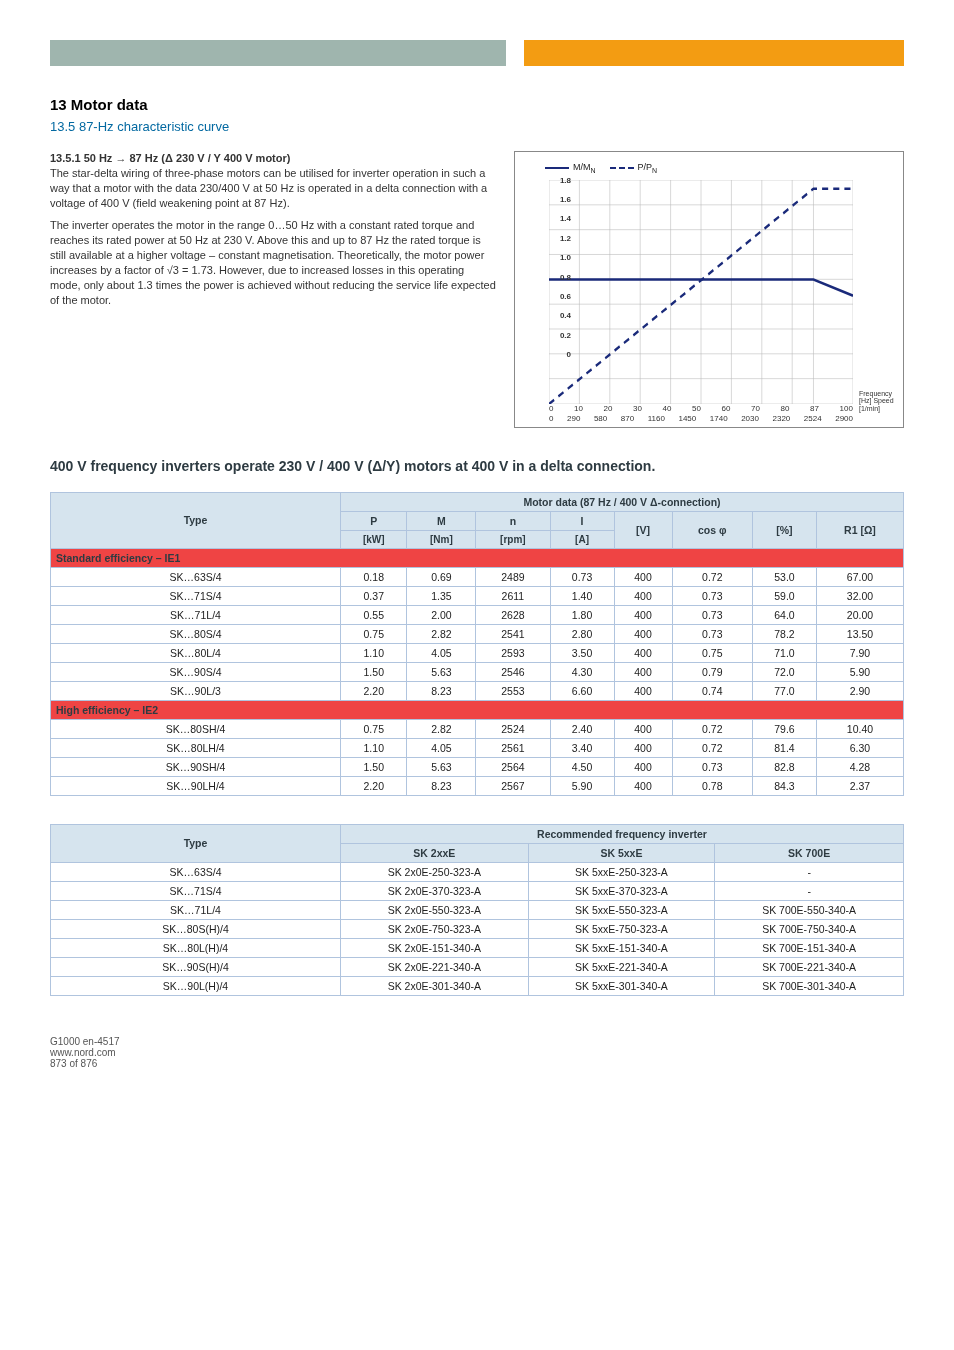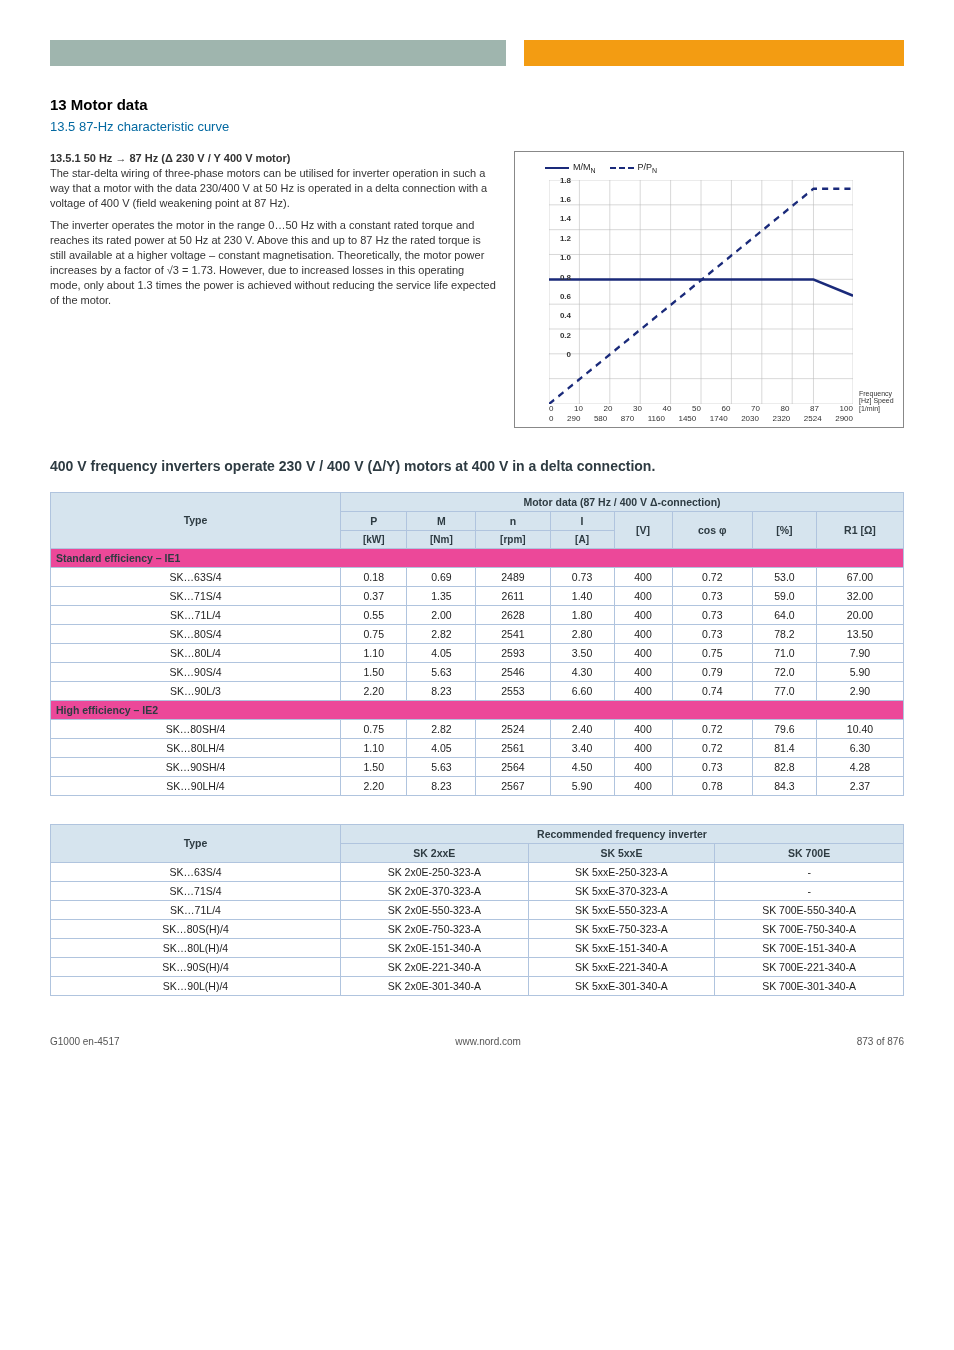"Standard efficiency – IE1" table.data .subhdr { background: #ec4899 -> #ef4444 }
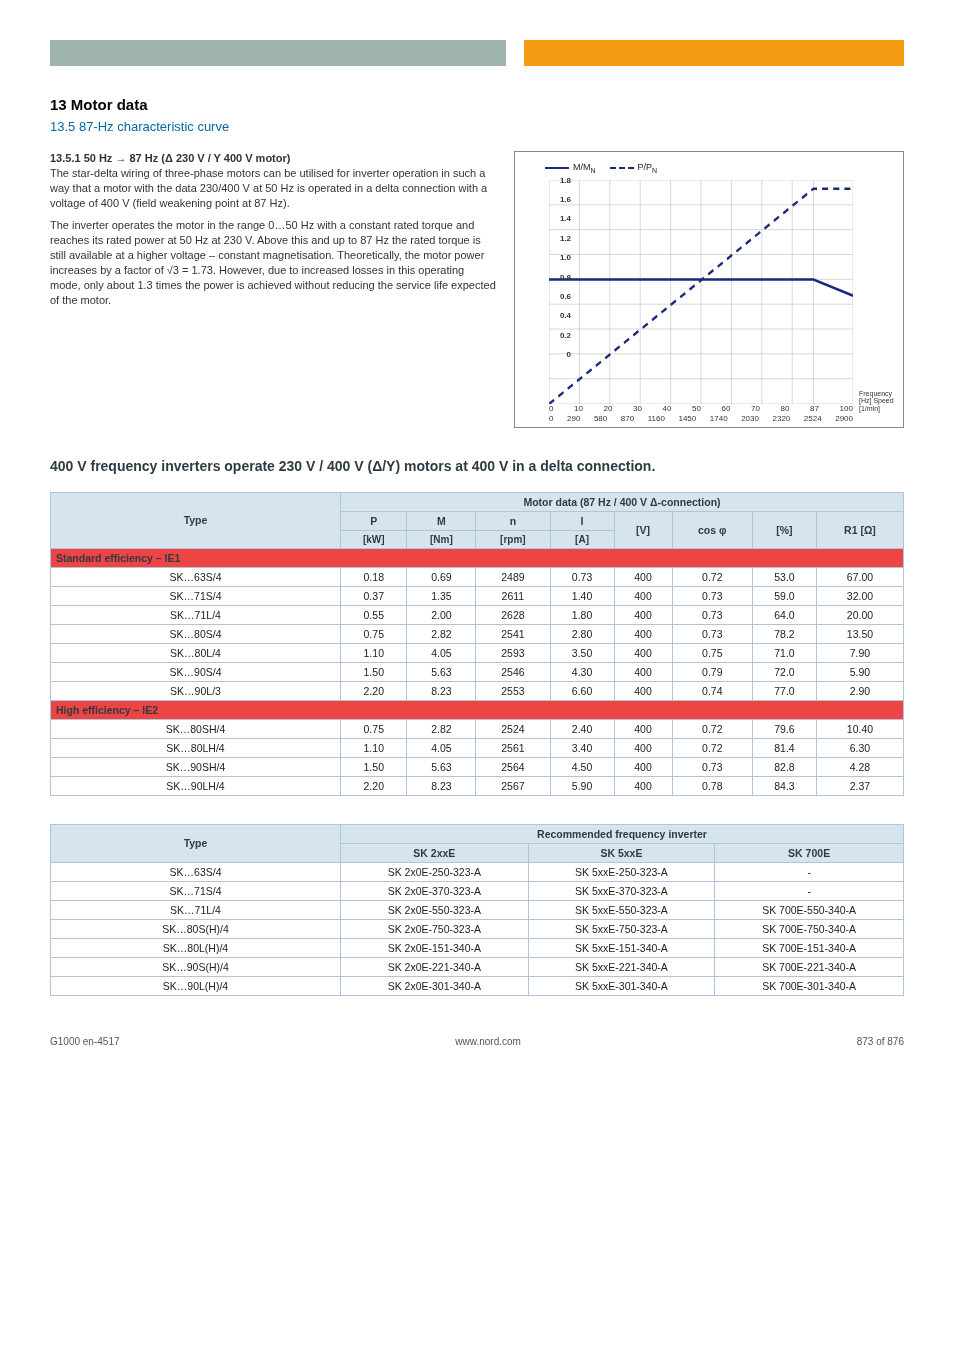"G1000 en-4517" .footer { flex-direction: none -> column }
